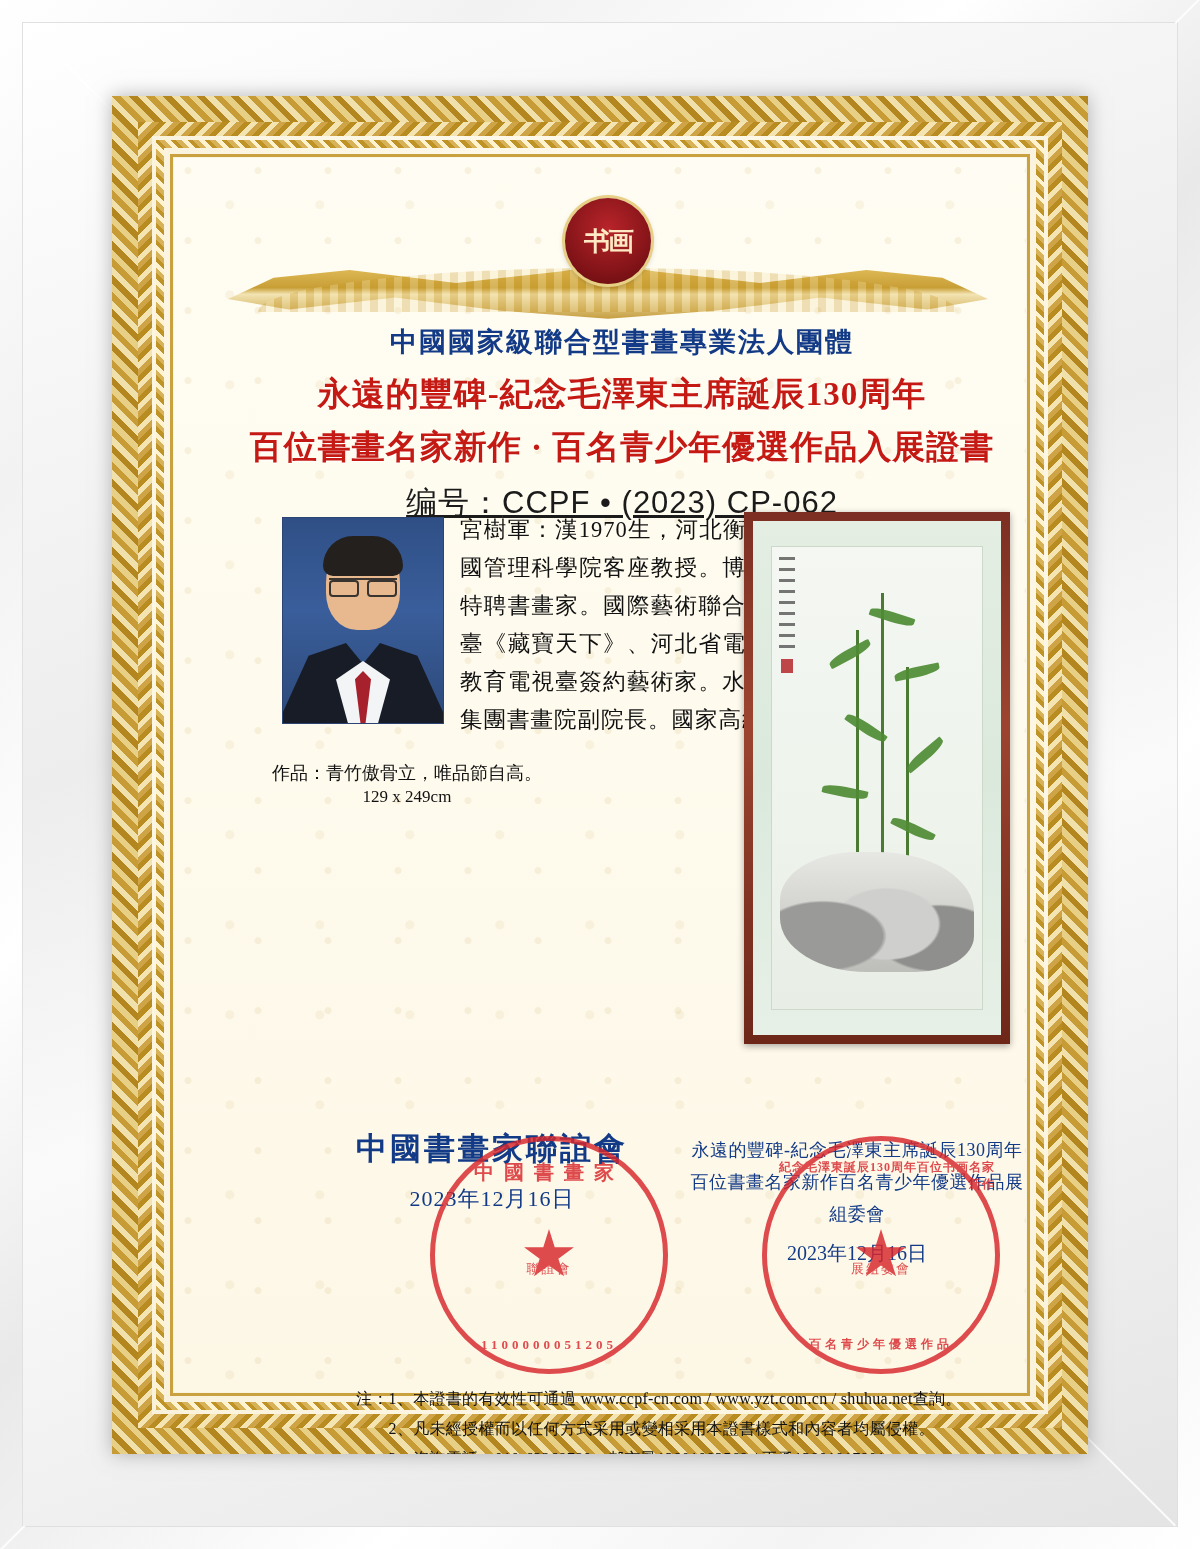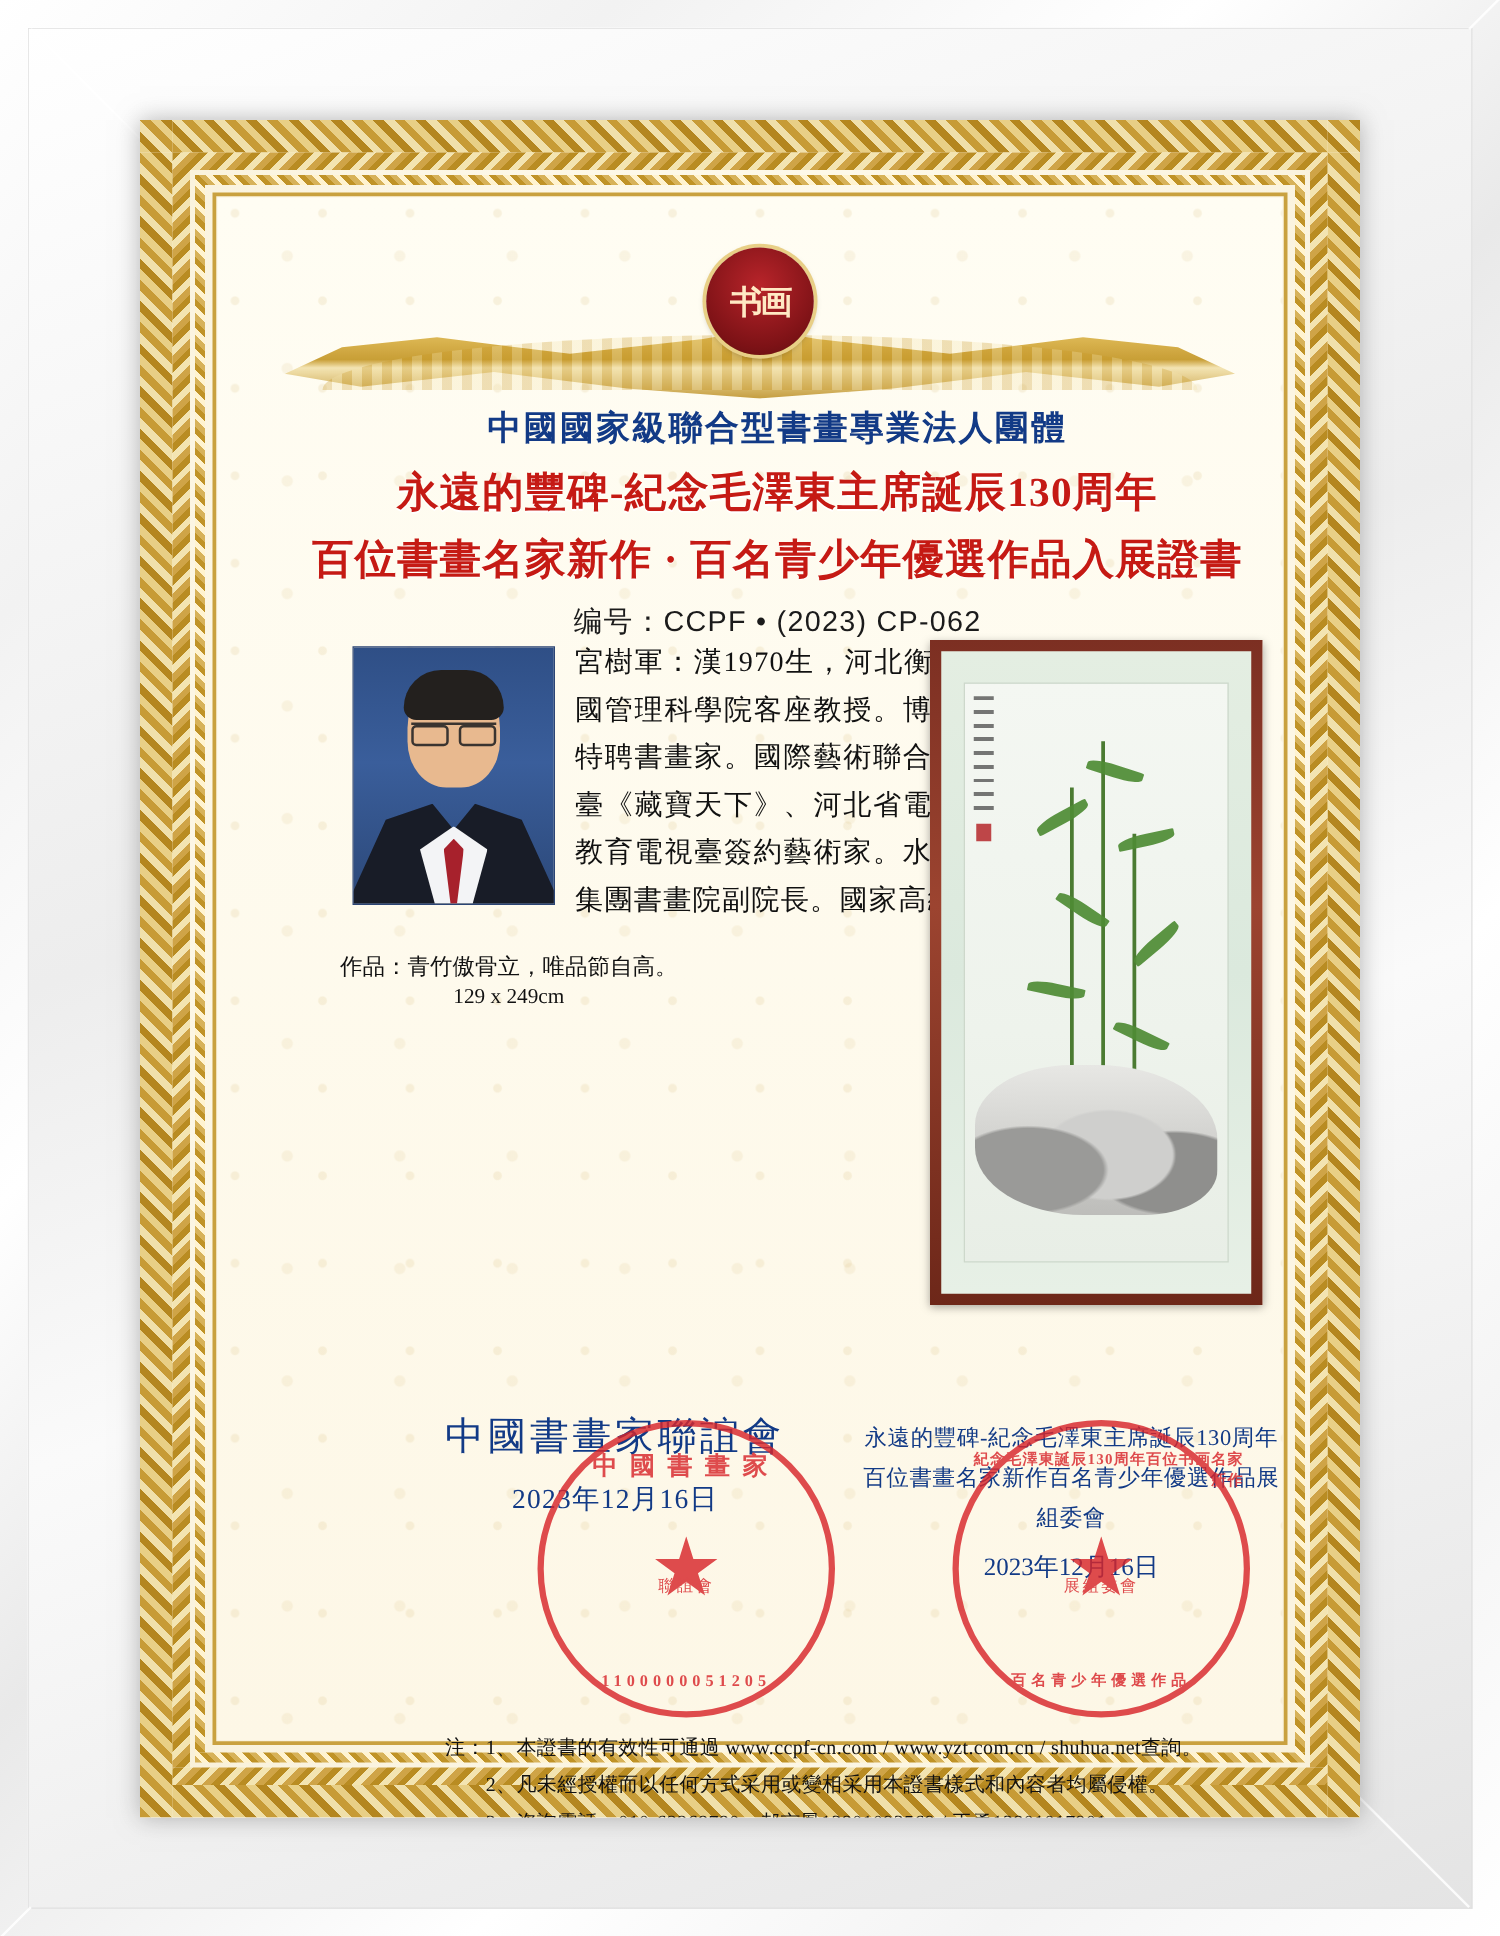"编号：CCPF • (2023) CP-062" .h-no { font-size: 23px -> 31px; text-decoration: none -> underline }
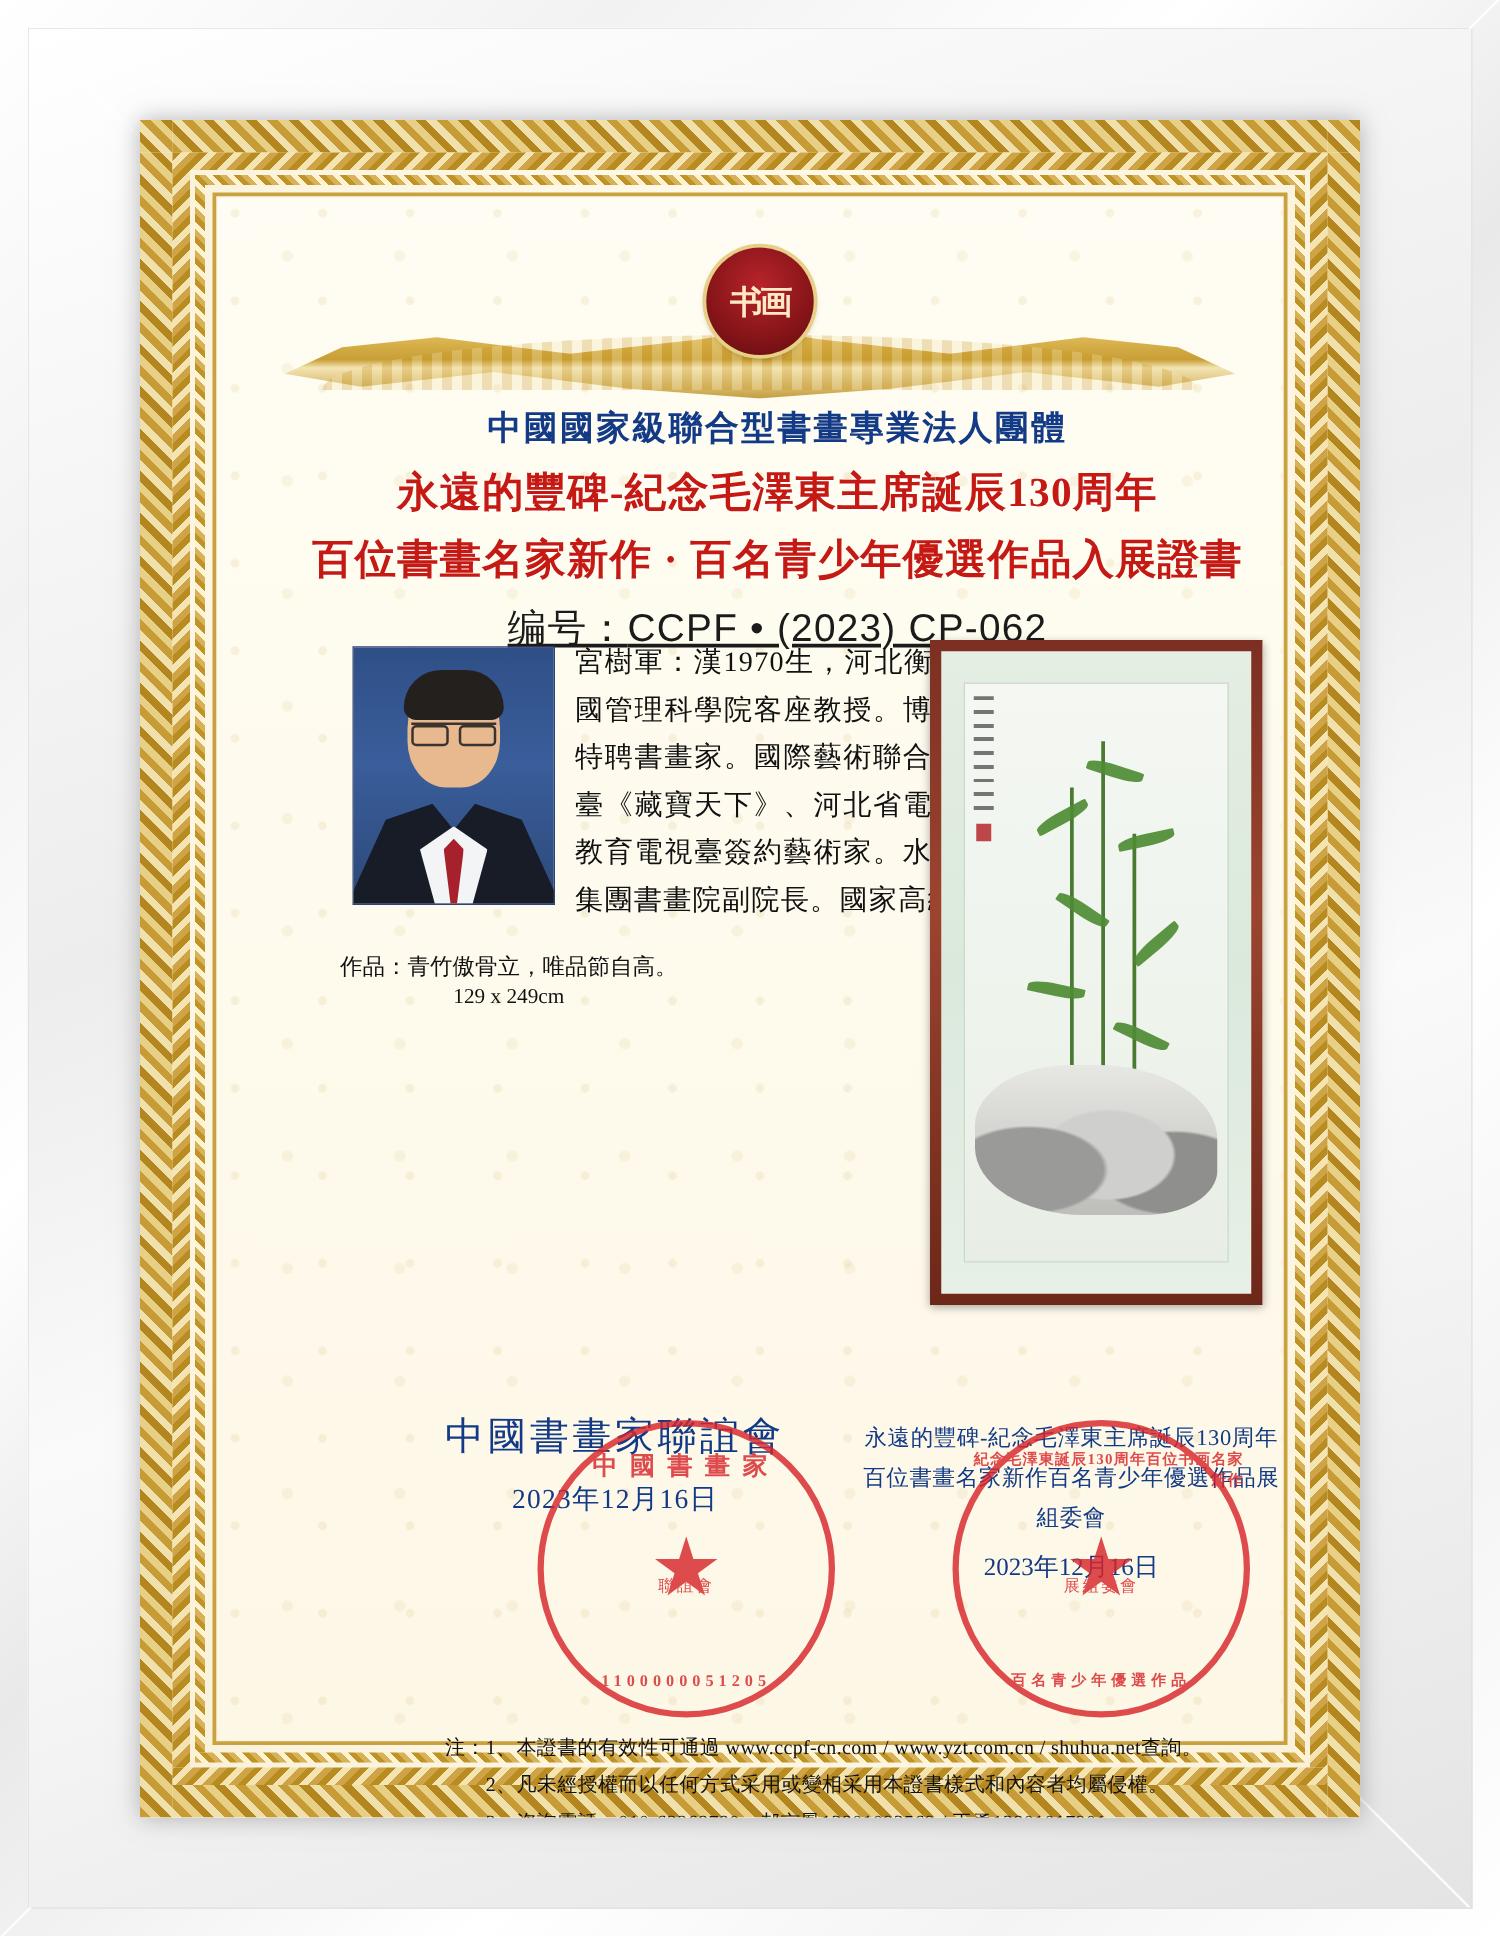"中國書畫家聯誼會" .org-name { font-weight: normal -> bold }
